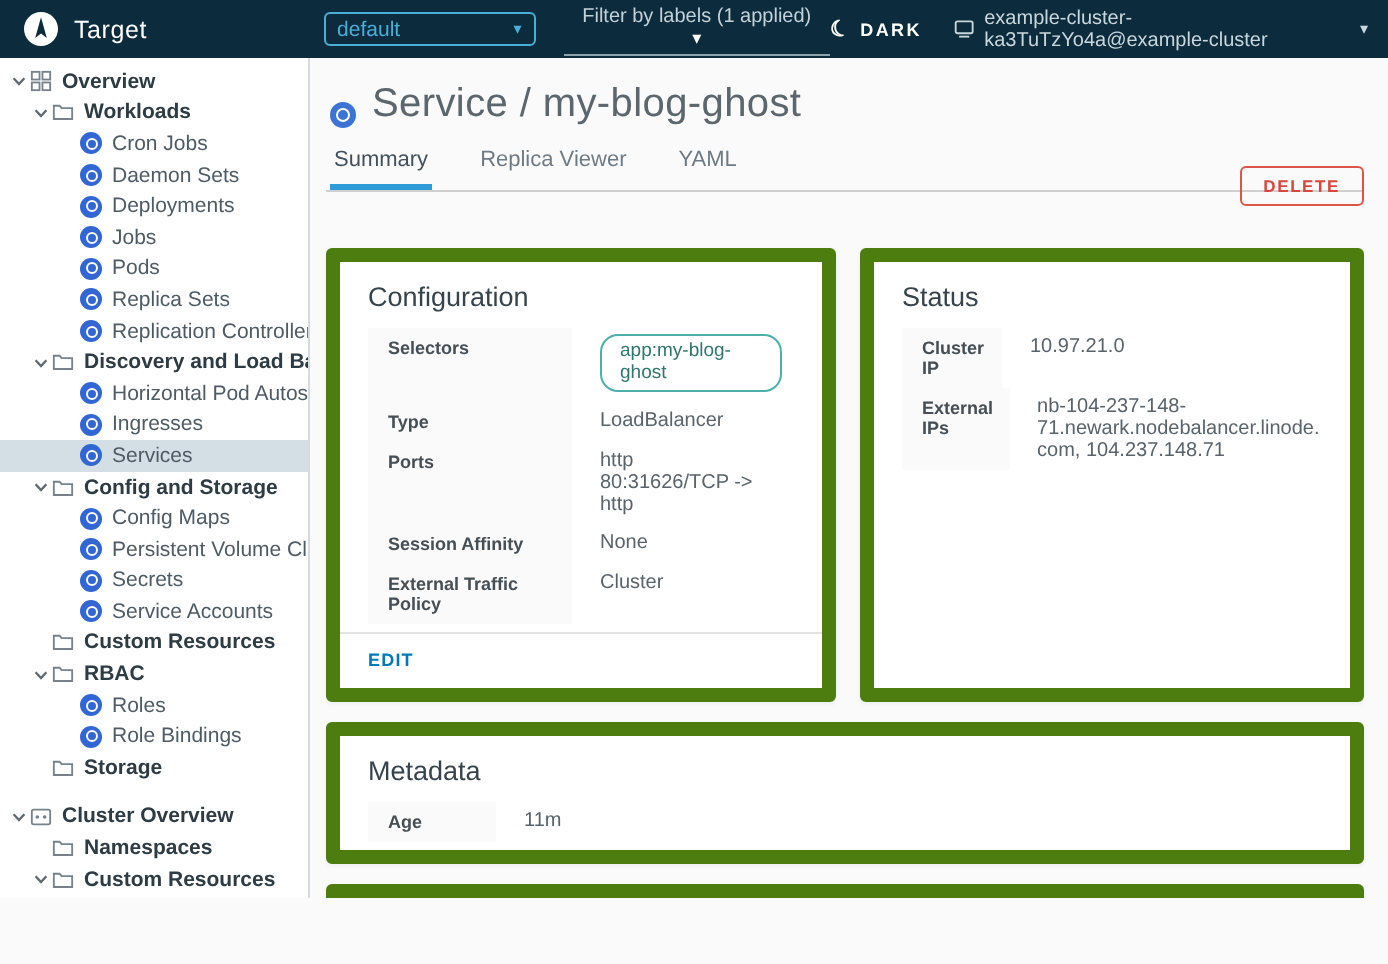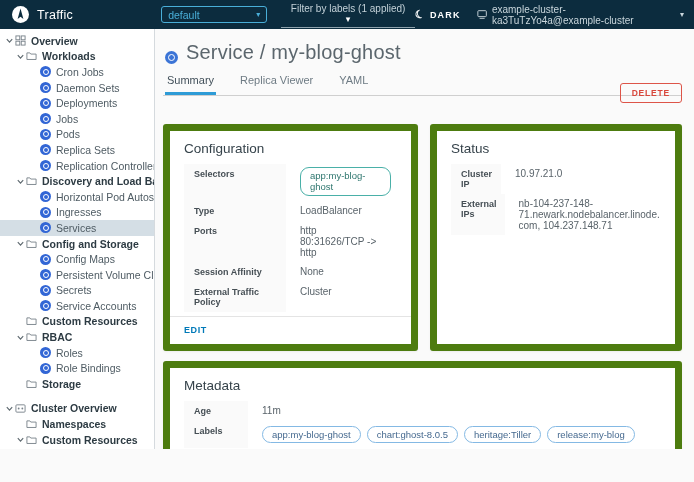"Traffic" span.app-name { text: Traffic -> Target }
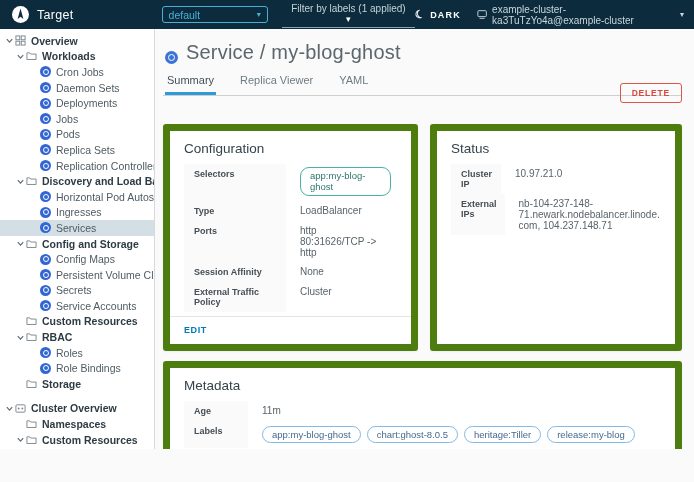"Labels" div.kv { html: <div> <span>Labels</span> <span> <span>app:my-blog-ghost</span><span>chart:ghost-8.0.5</span><span>heritage:Tiller</span><span>release:my-blog</span> </span> </div> -> none }
